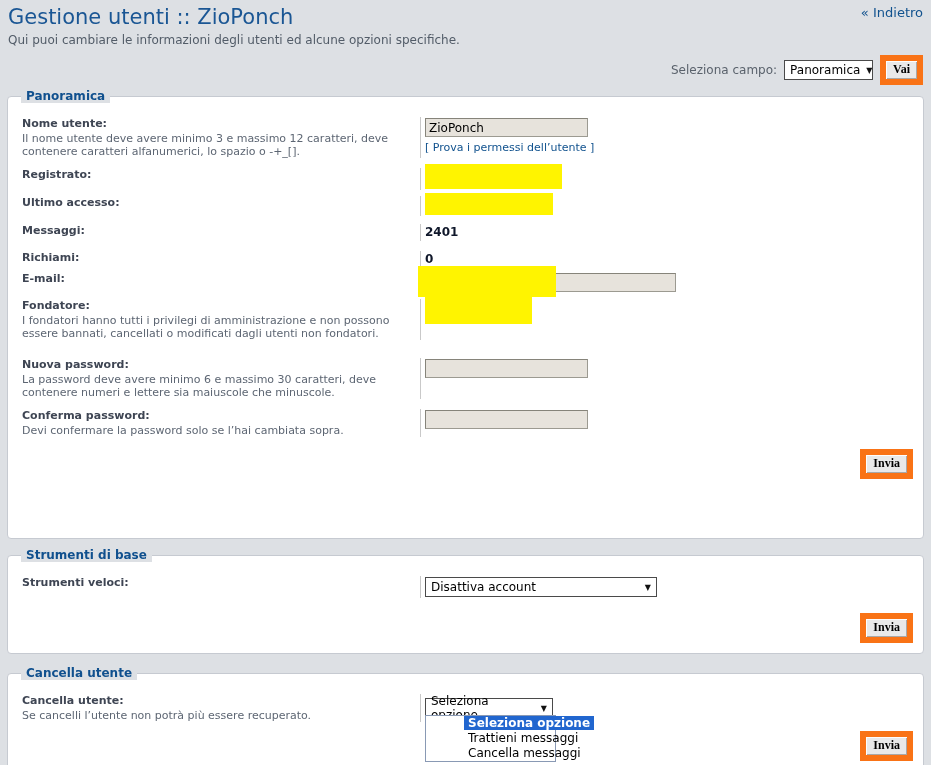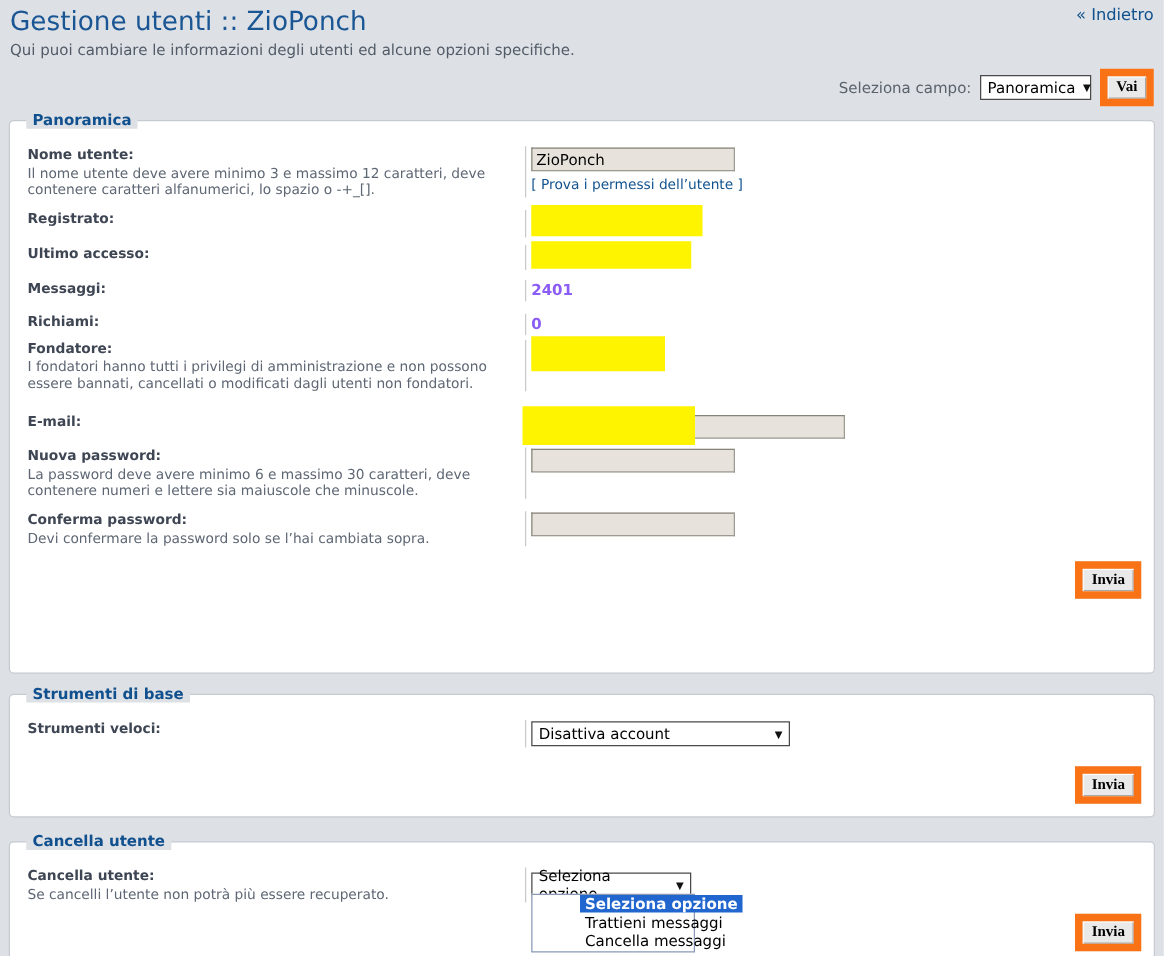"2401" .field-value { color: #8b5cf6 -> #0f172a }
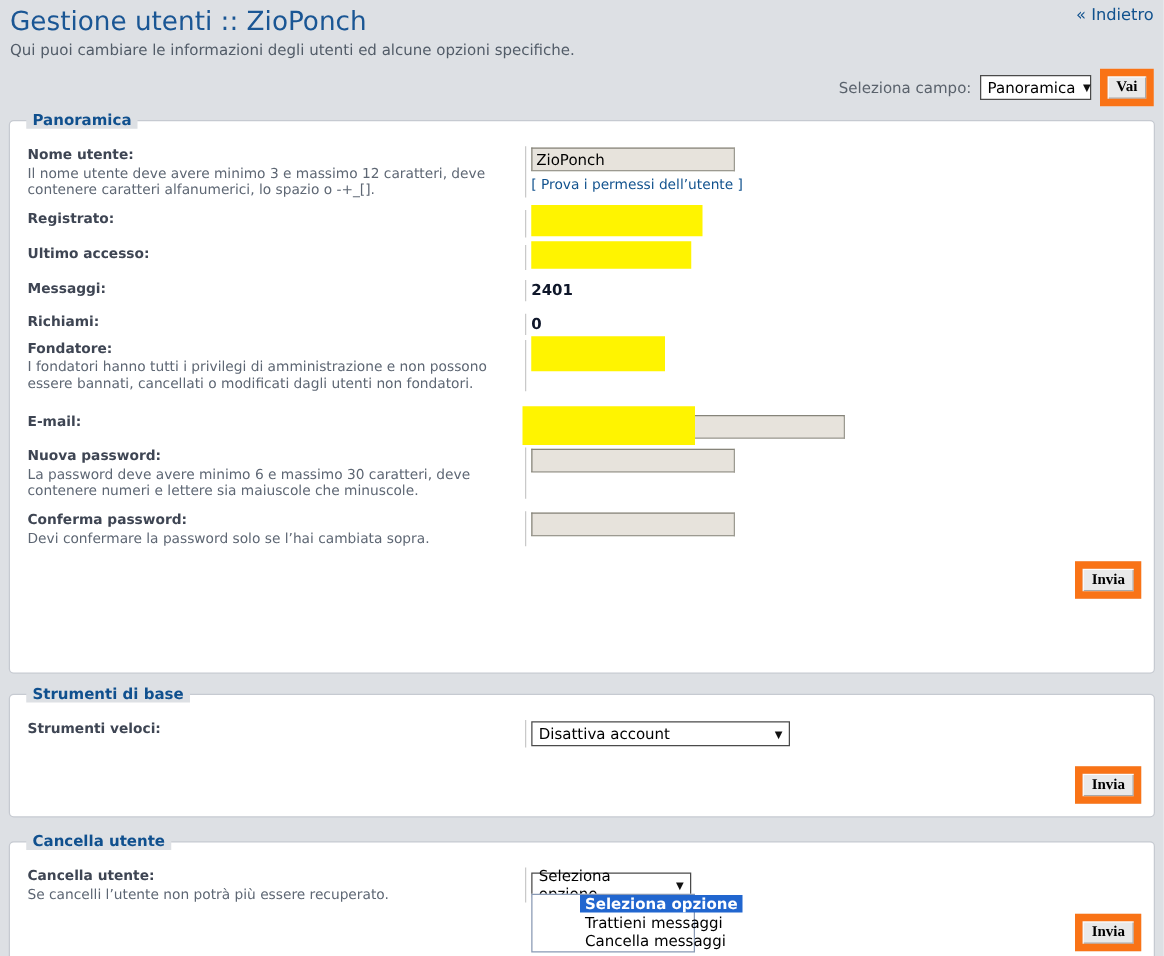"Fondatore:" div.row { order: before "E-mail:" -> after "E-mail:" }
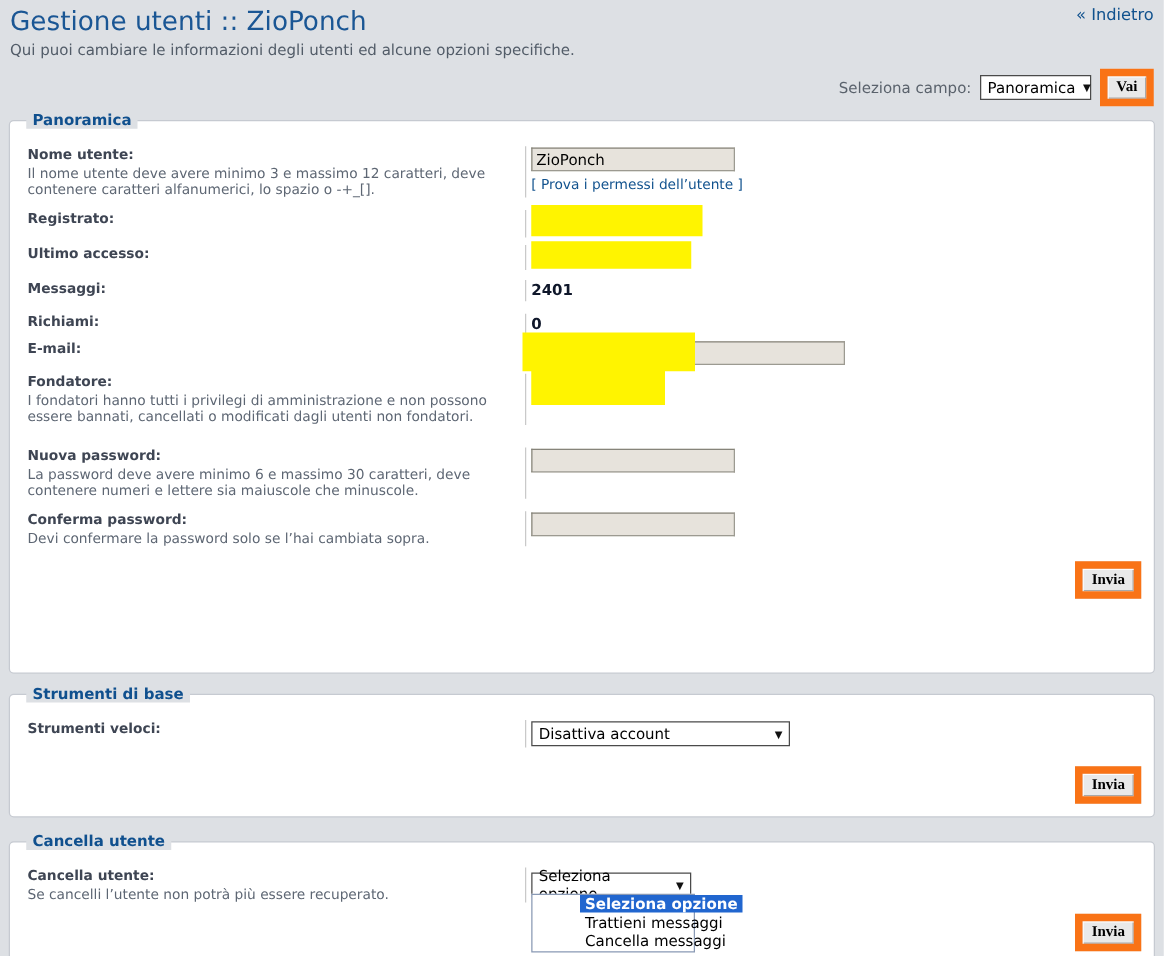"Disattiva account" span.selectbox { width: 207px -> 232px }
